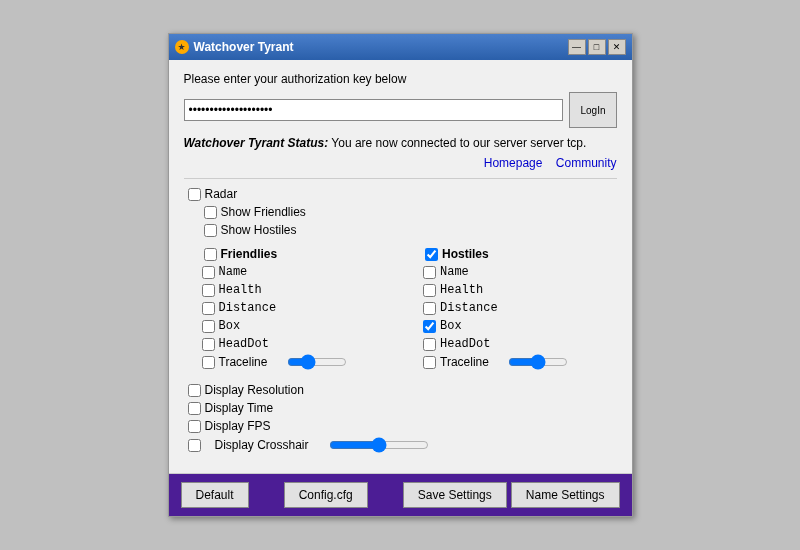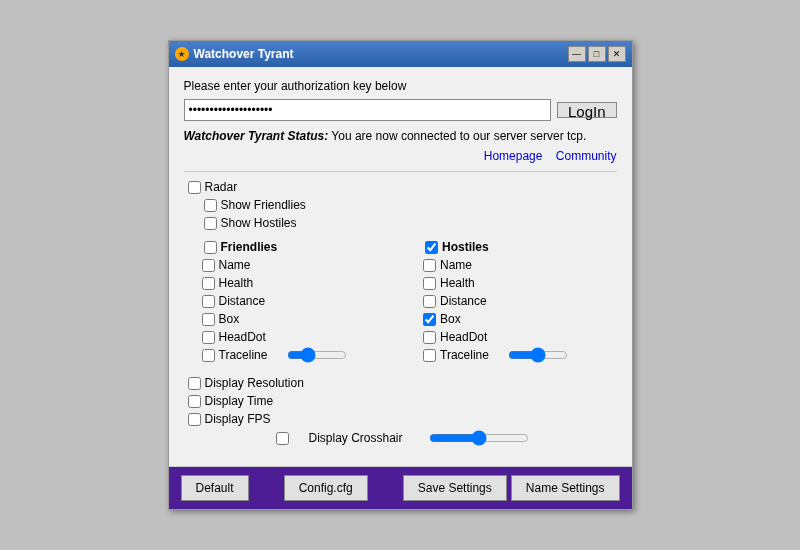"LogIn" .login-btn { font-size: 15px -> 10px; height: 16px -> 36px }
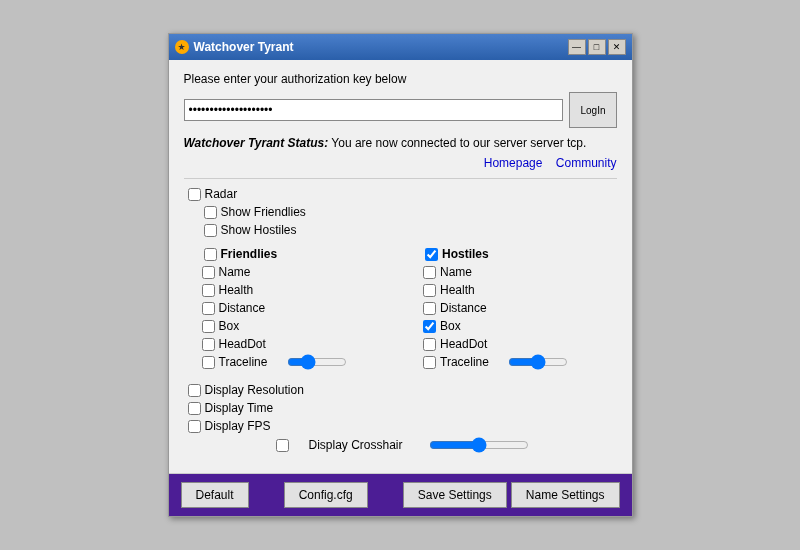"Name" .col-item label { font-family: none -> Liberation Mono, monospace }
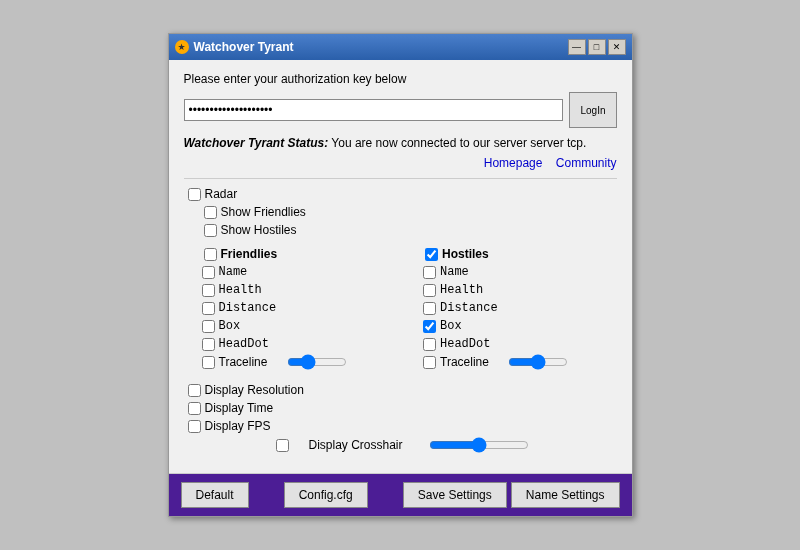"Display Crosshair" .crosshair-row { gap: 20px -> 14px; justify-content: center -> none }
